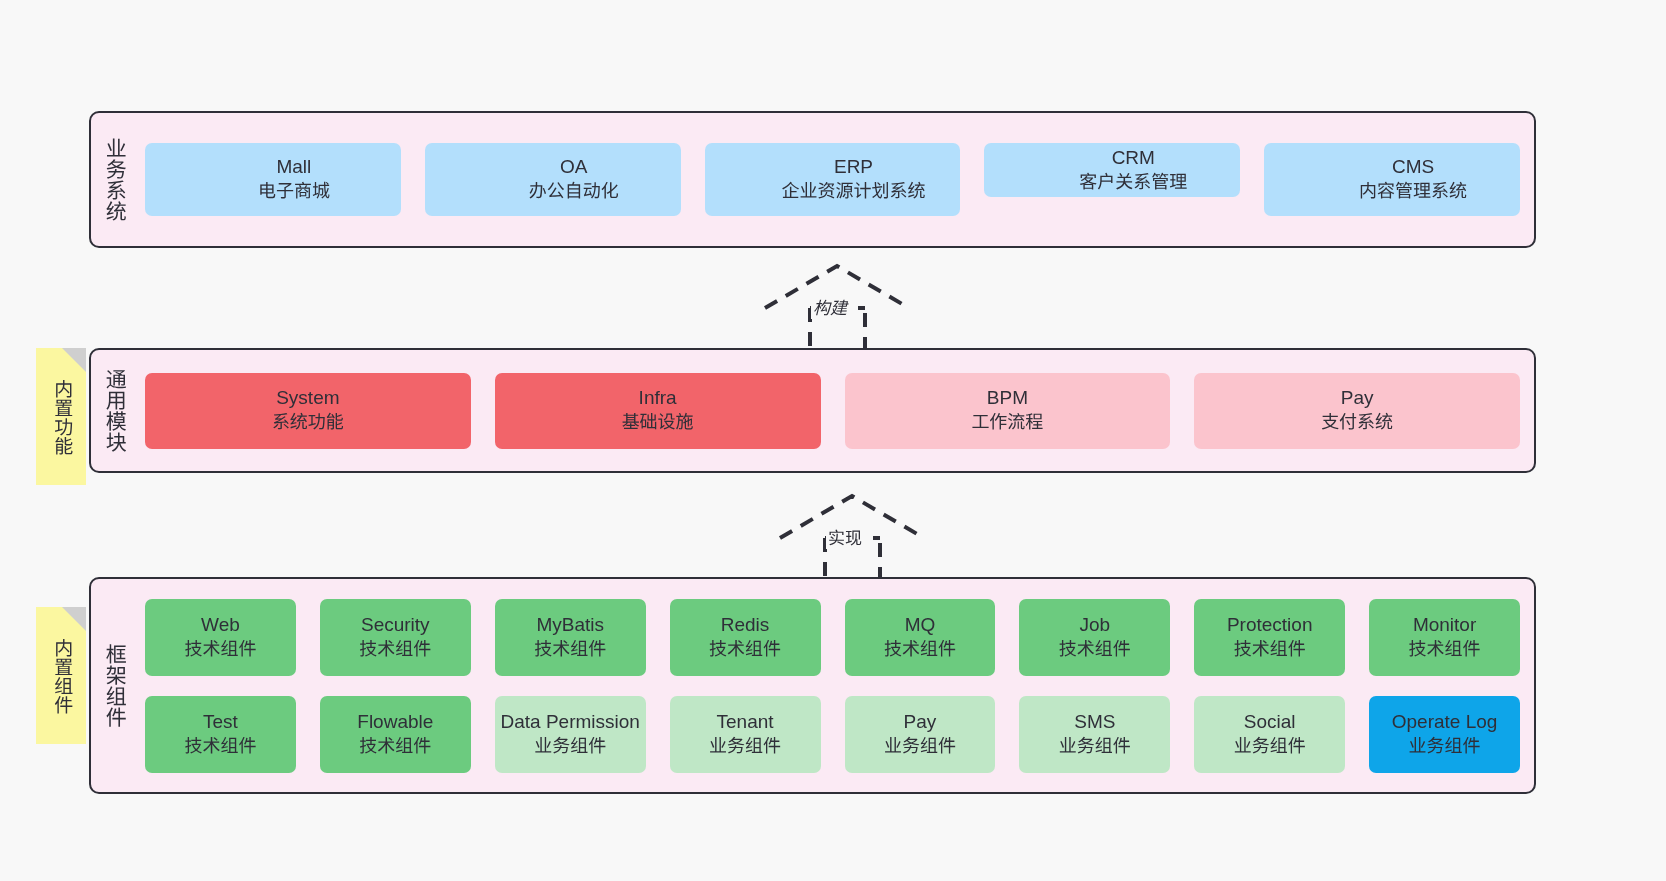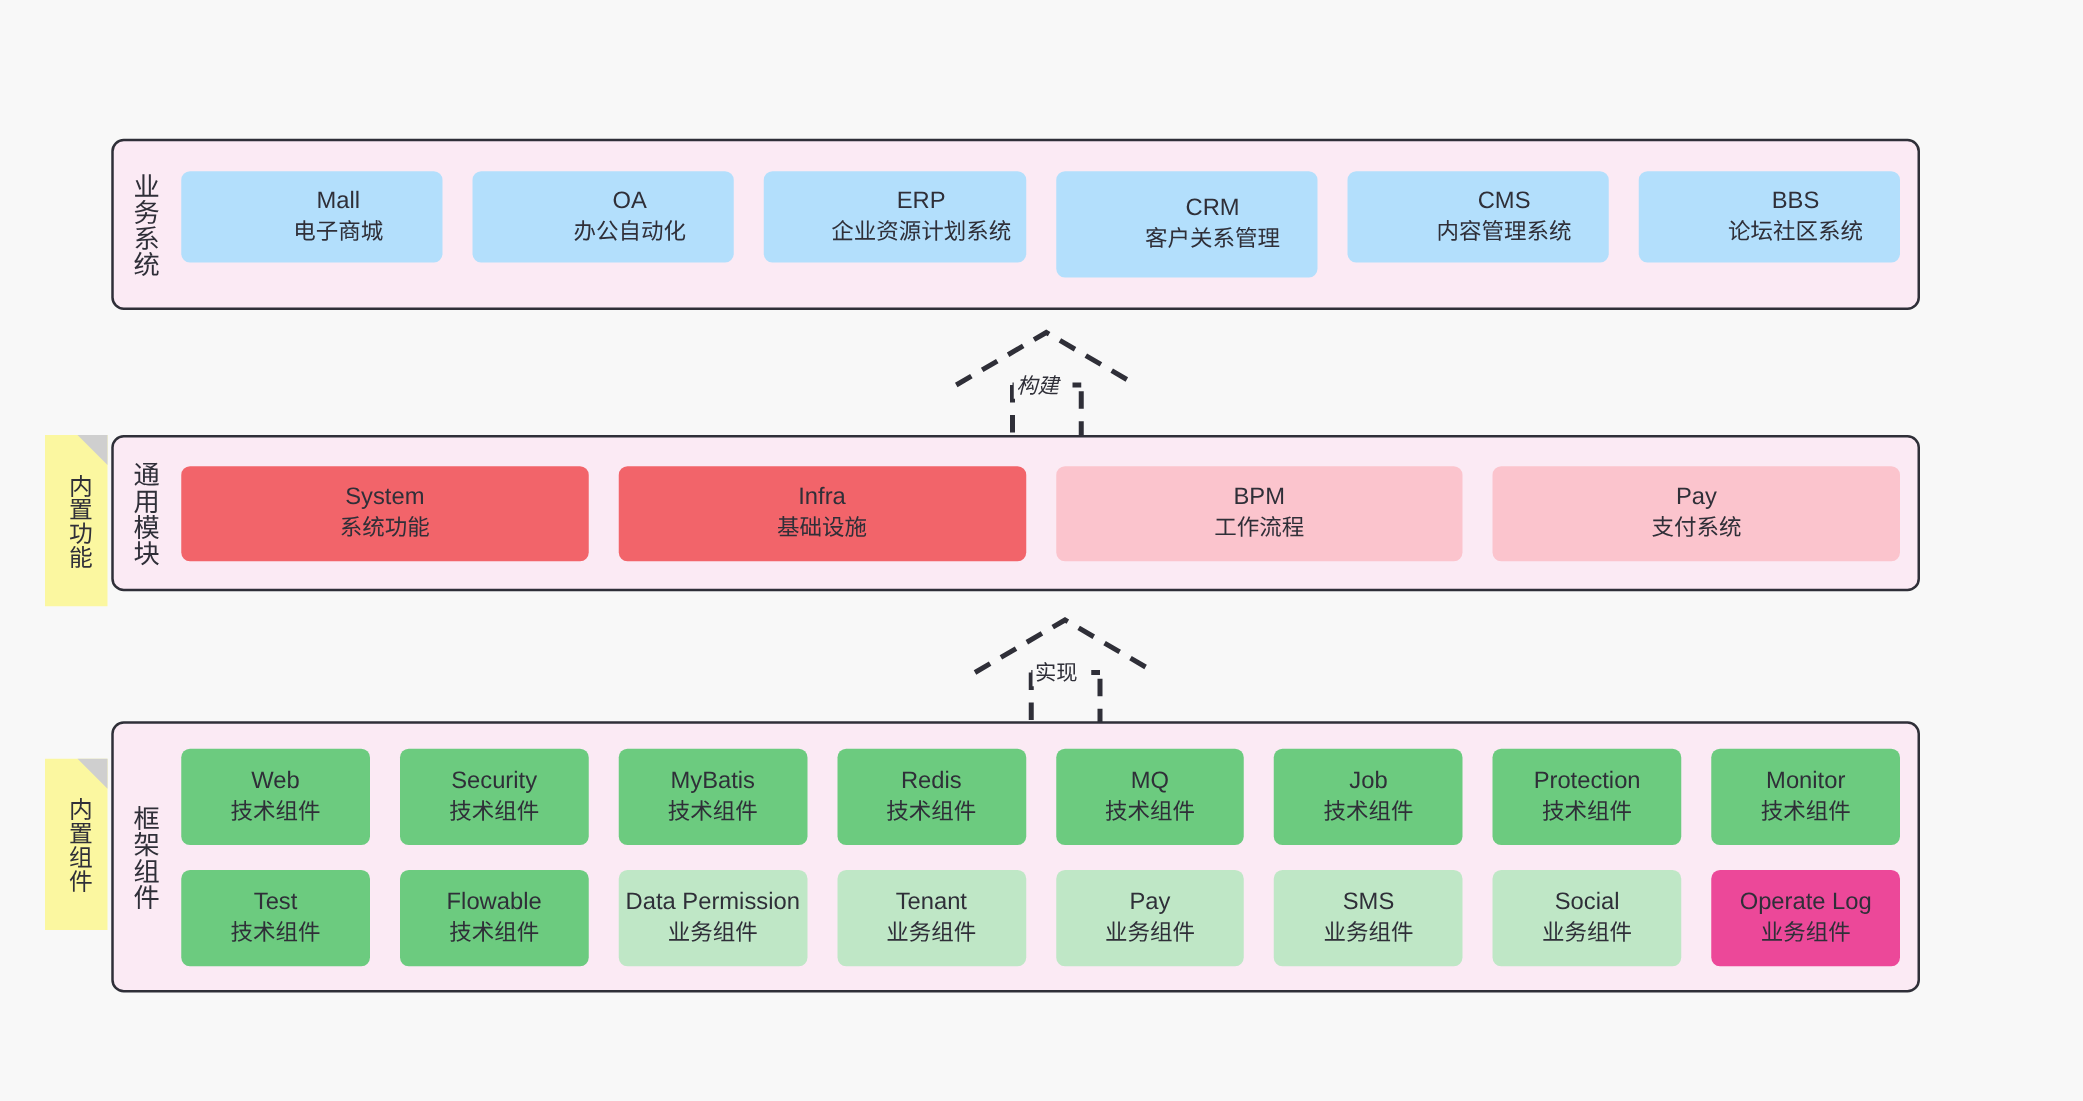"CRM" div.card { height: 85px -> 54px }
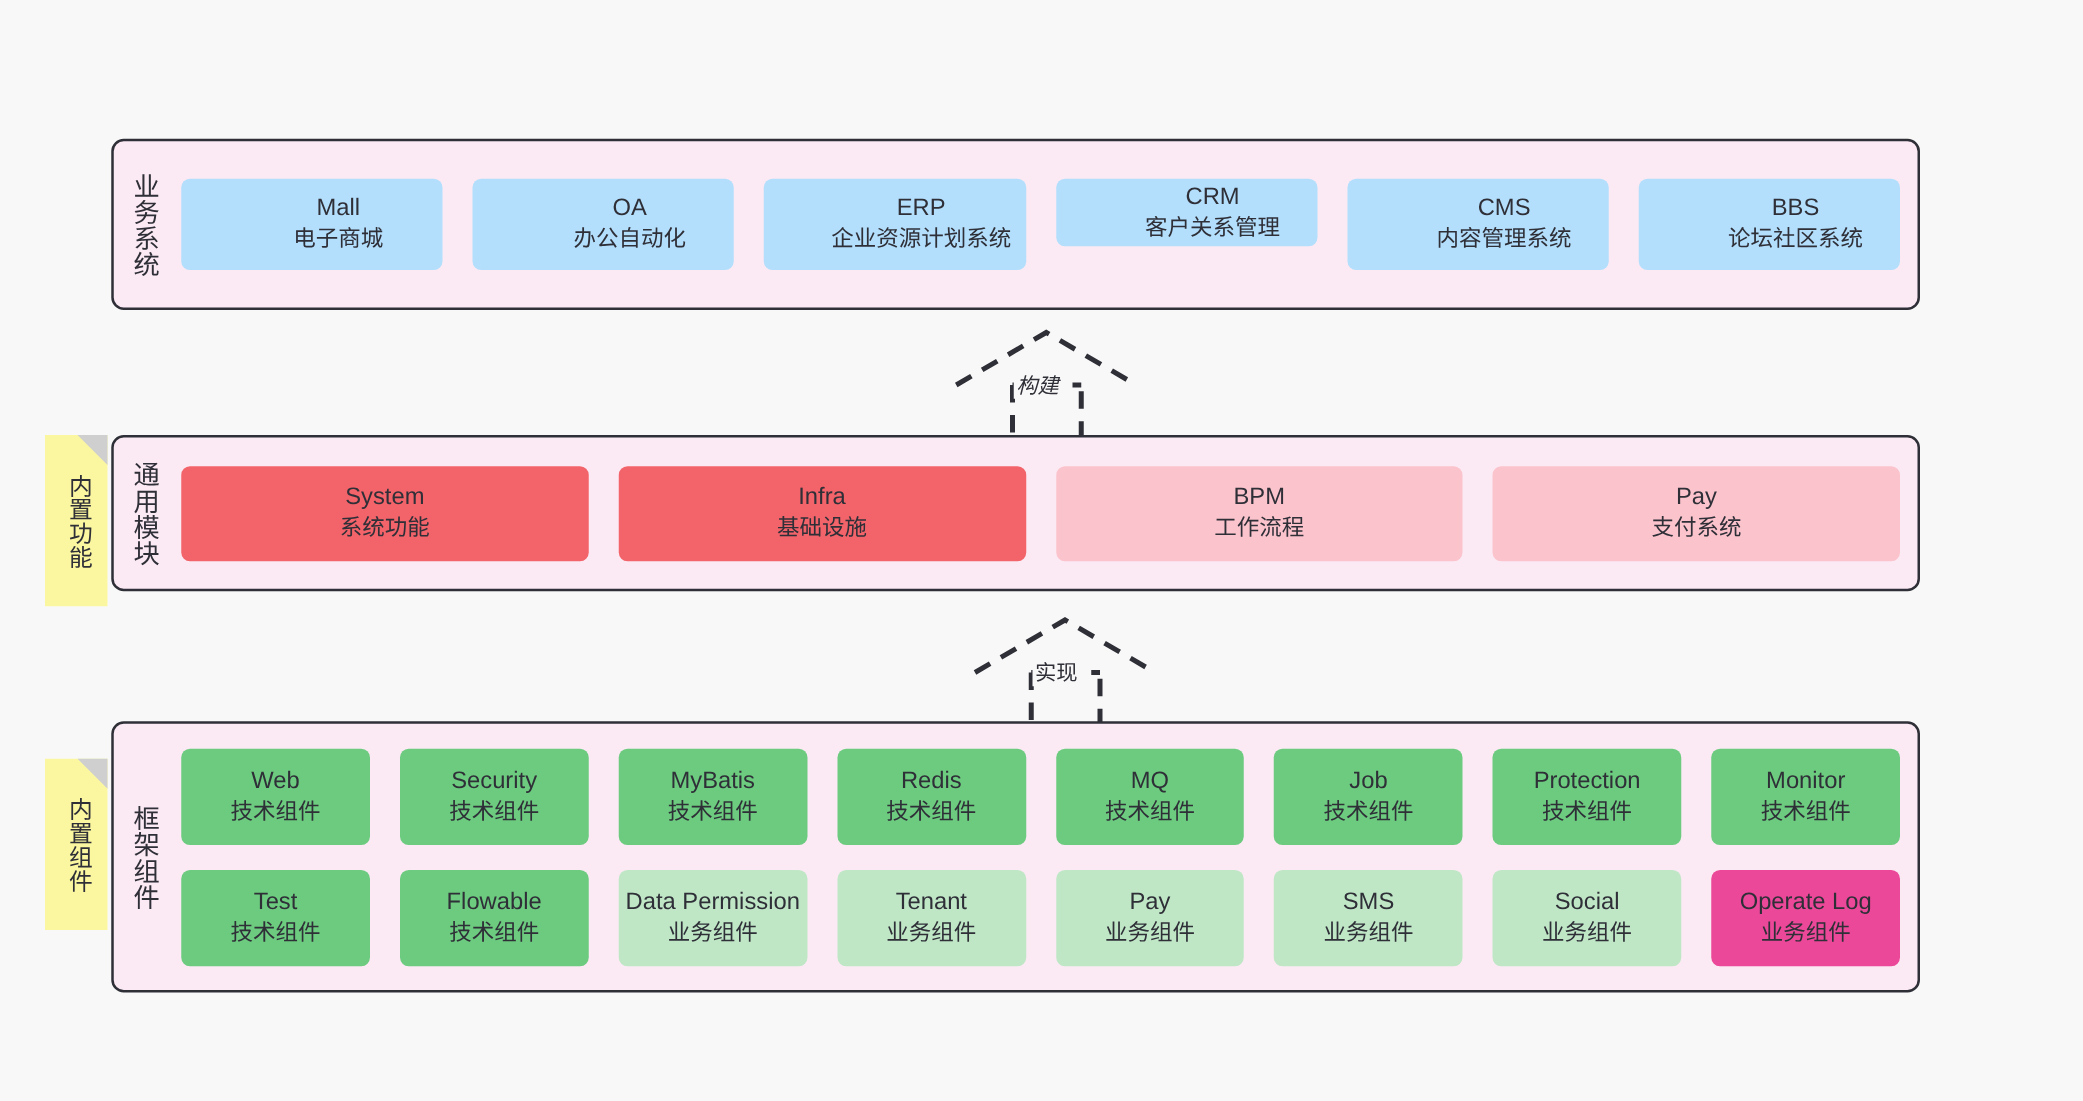"BBS" div.card { html: <div> <span>BBS</span> <span>论坛社区系统</span> </div> -> none }
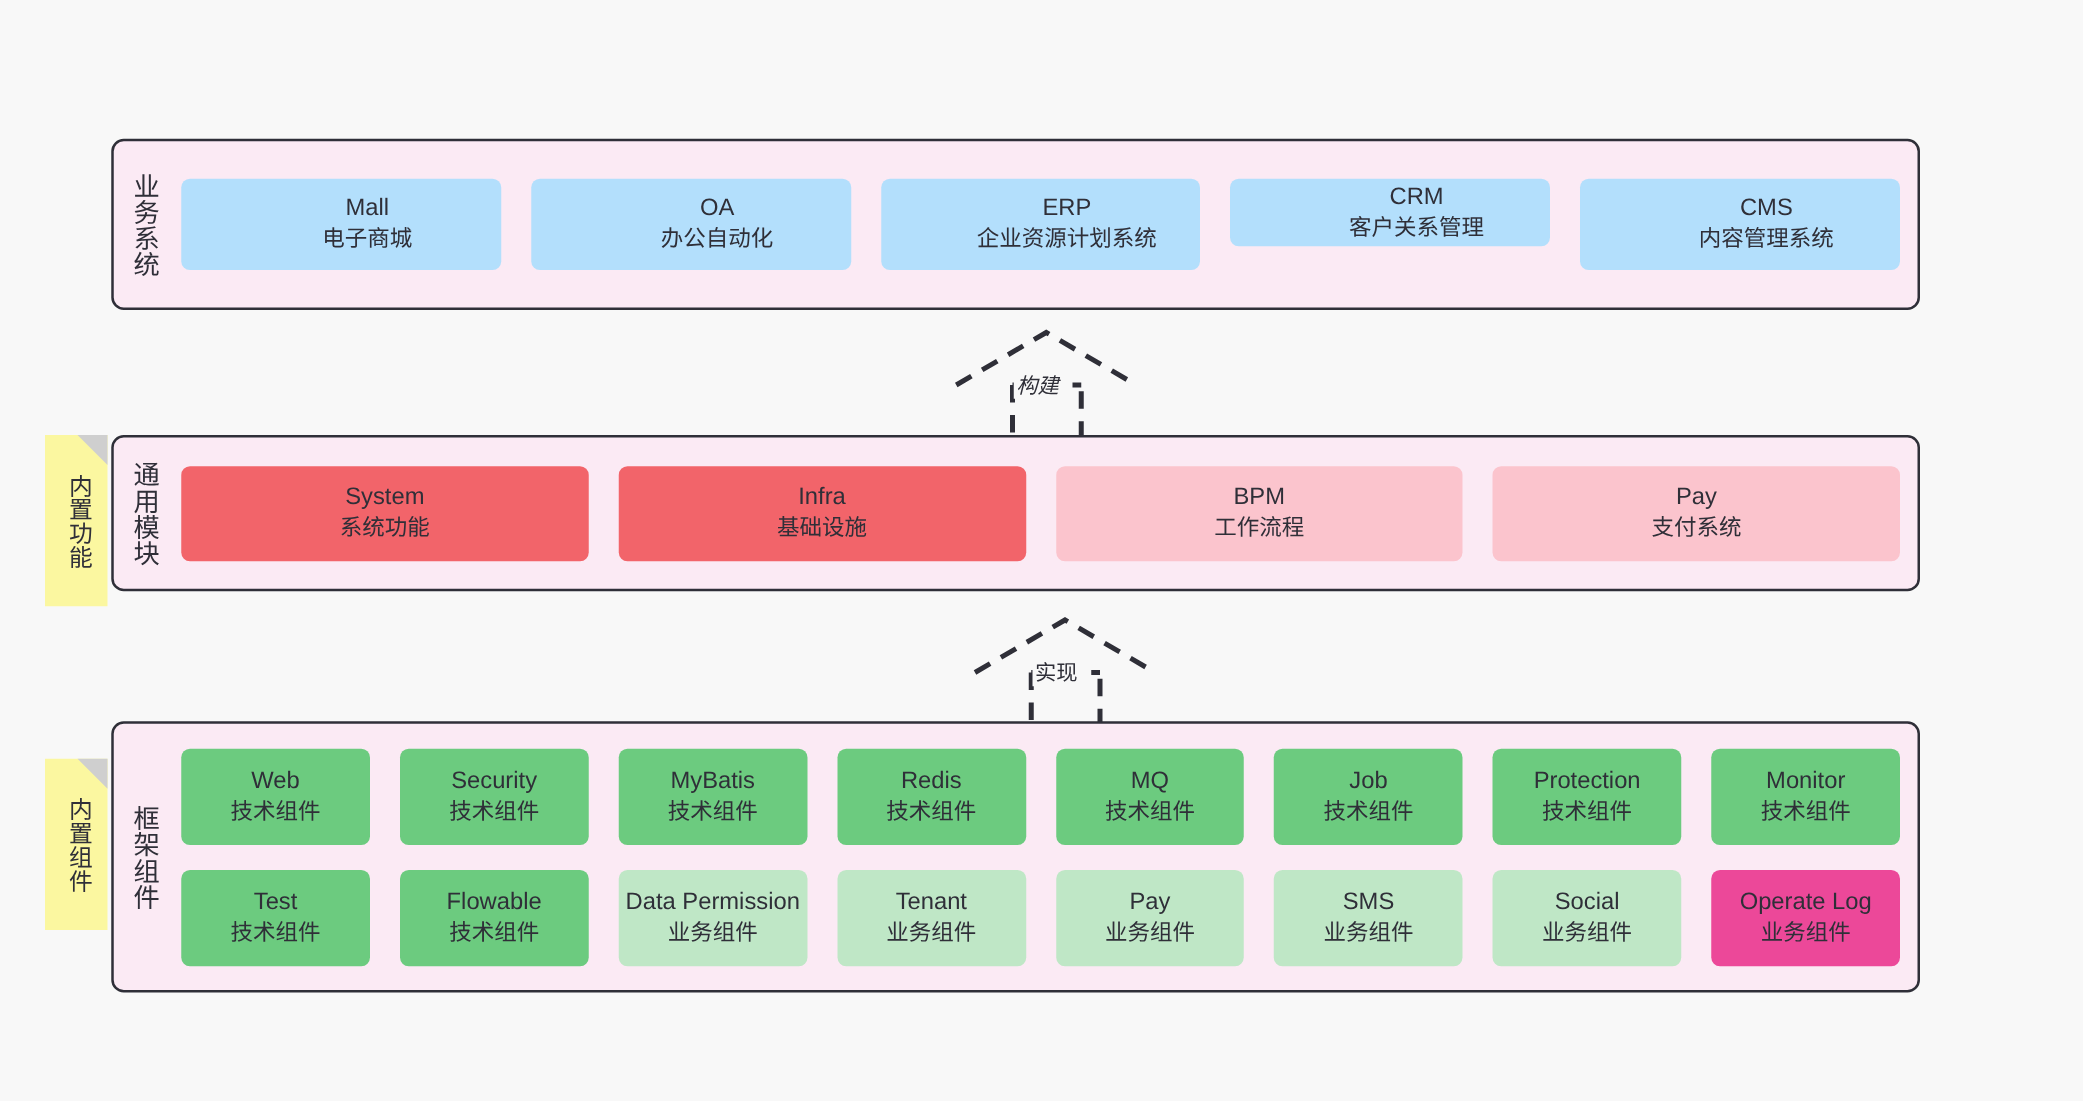"Operate Log" div.card { background: #ec4899 -> #0ea5e9 }
